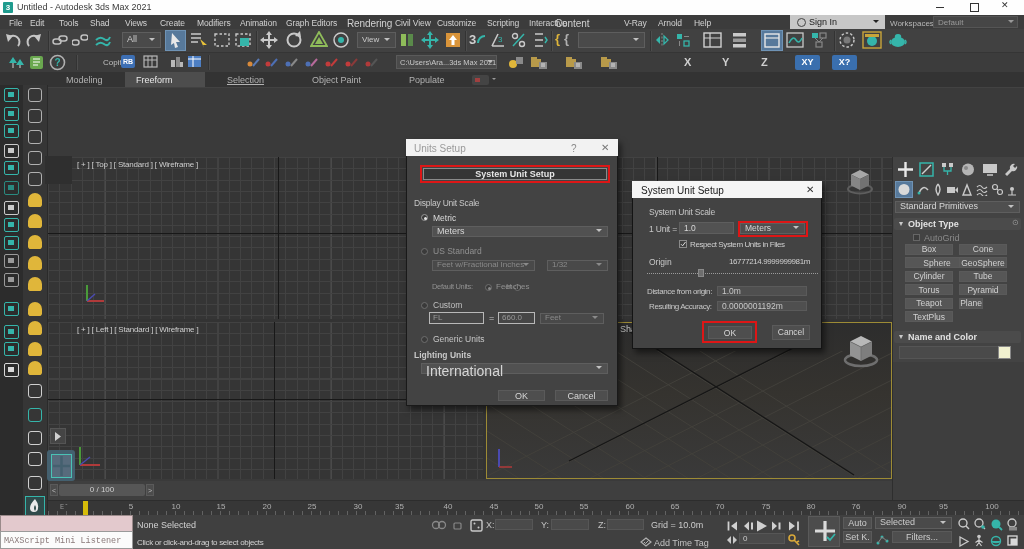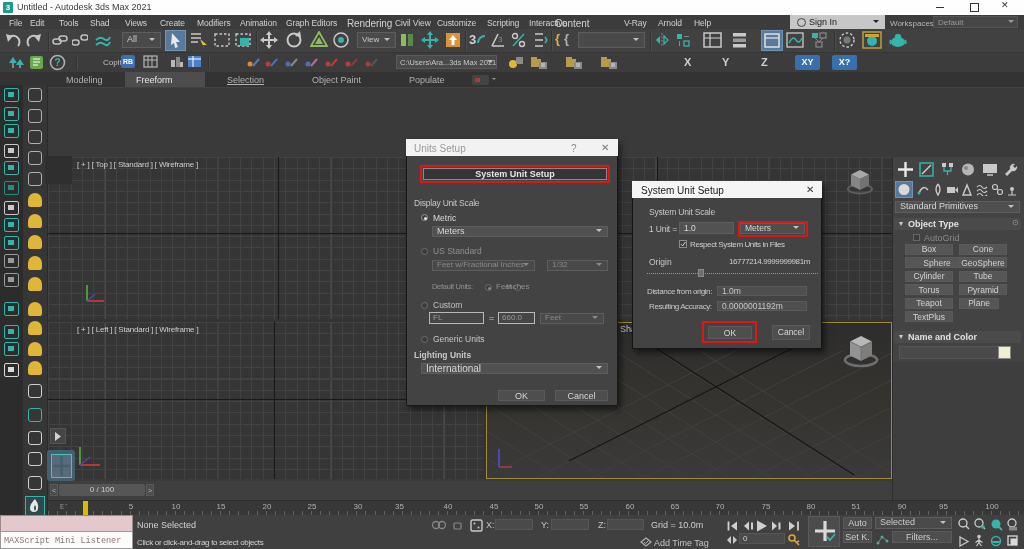"Plane" div { width: 40px -> 24px }
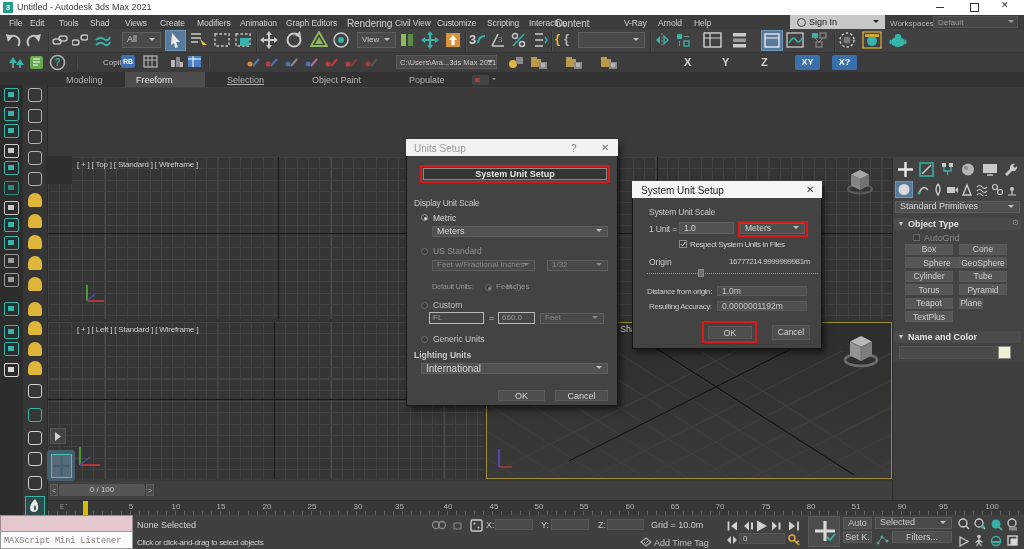"International" div { font-size: 10px -> 14px }
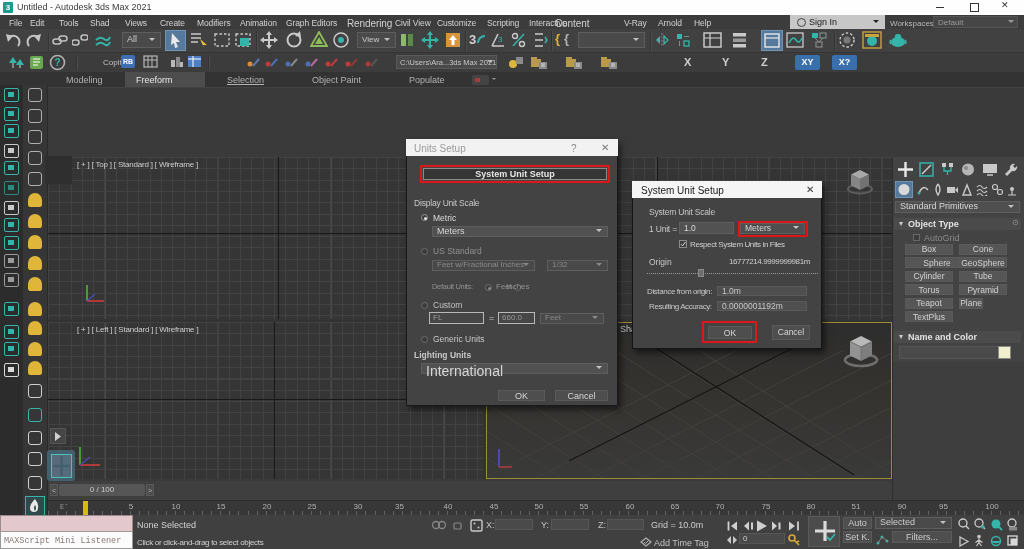"51" div { text: 51 -> 76 }
